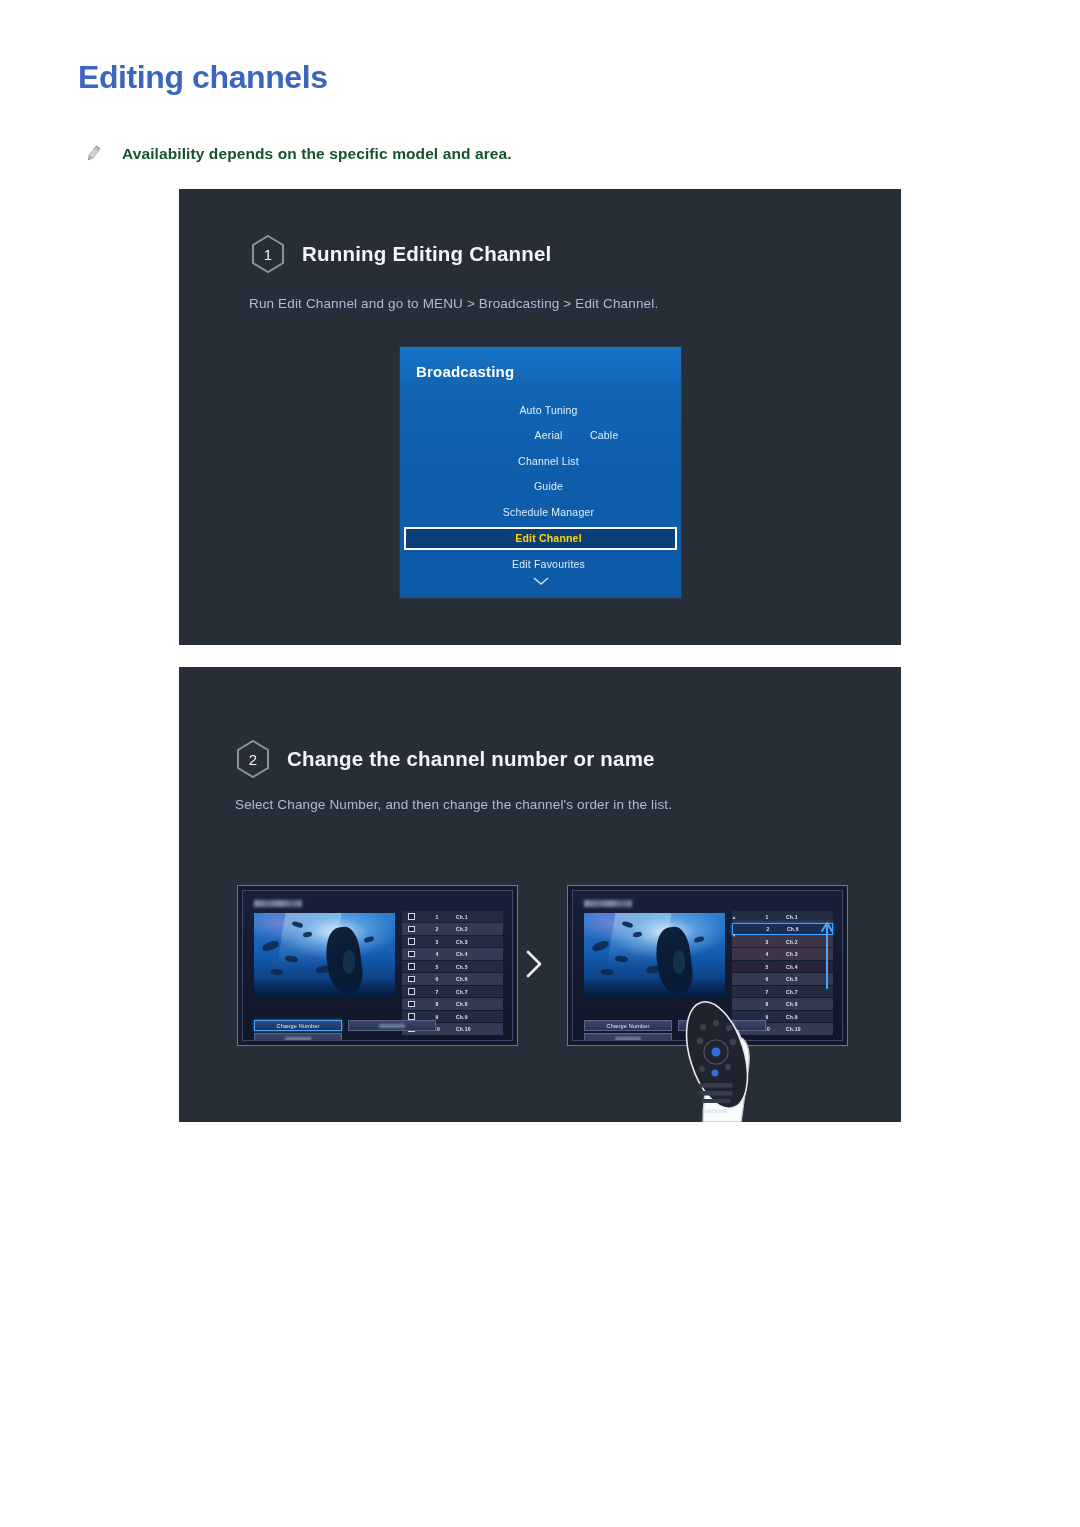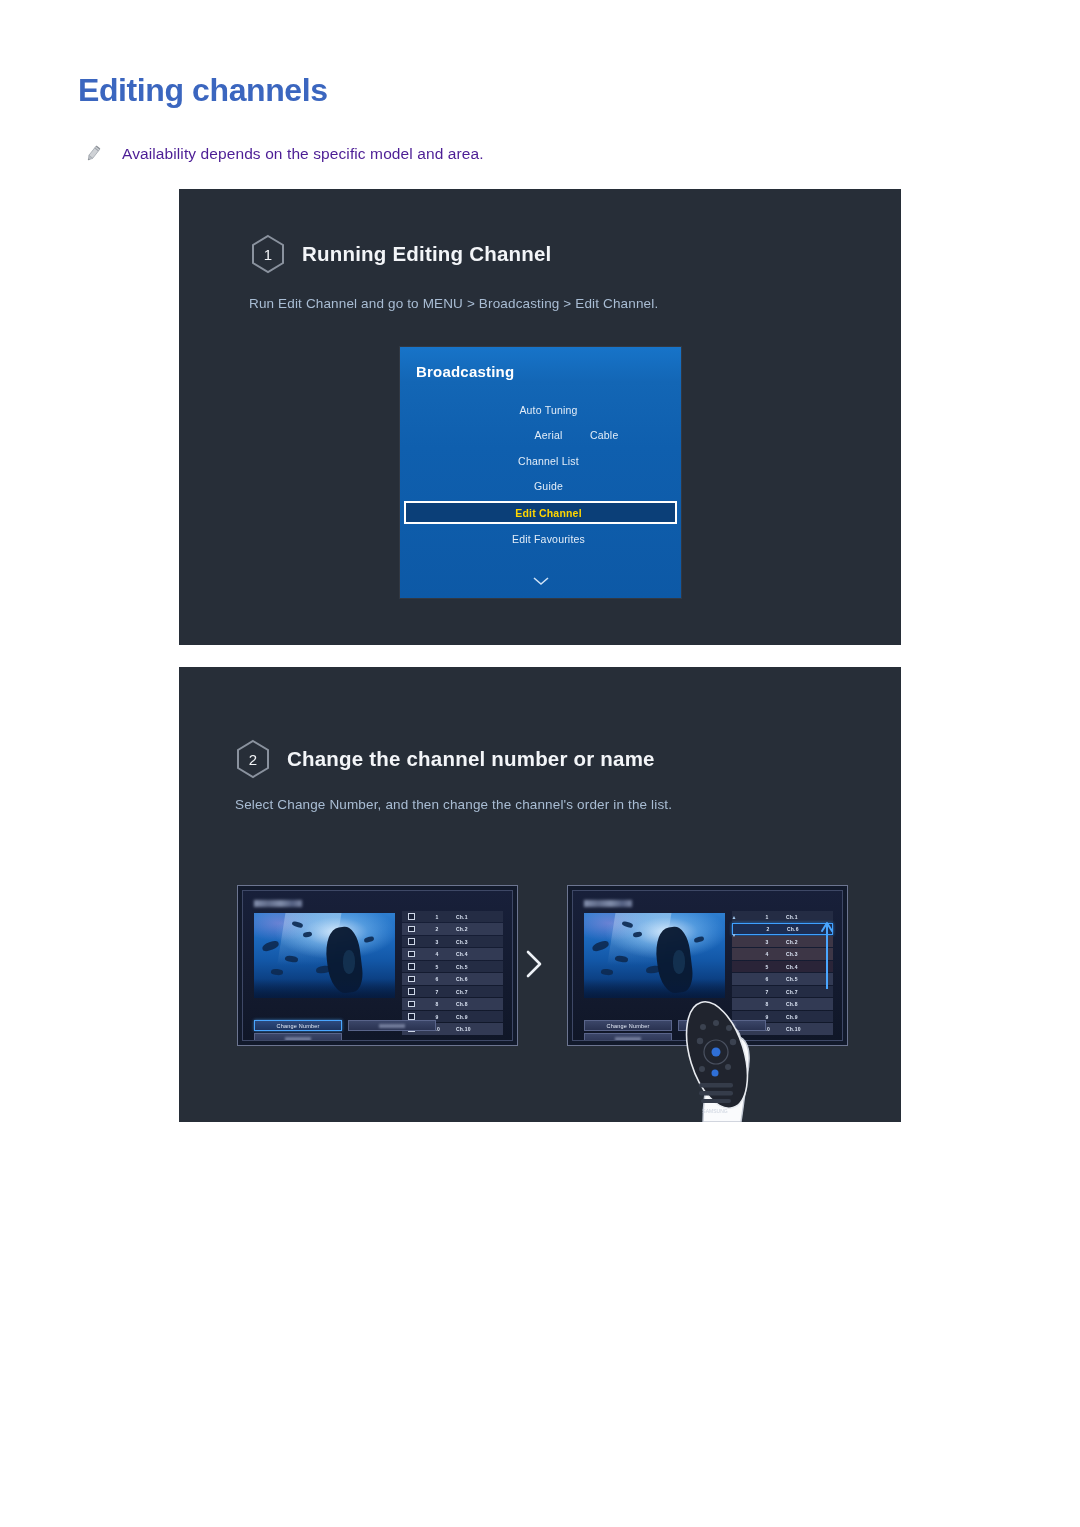"Editing channels" .page-title { top: 72px -> 59px }
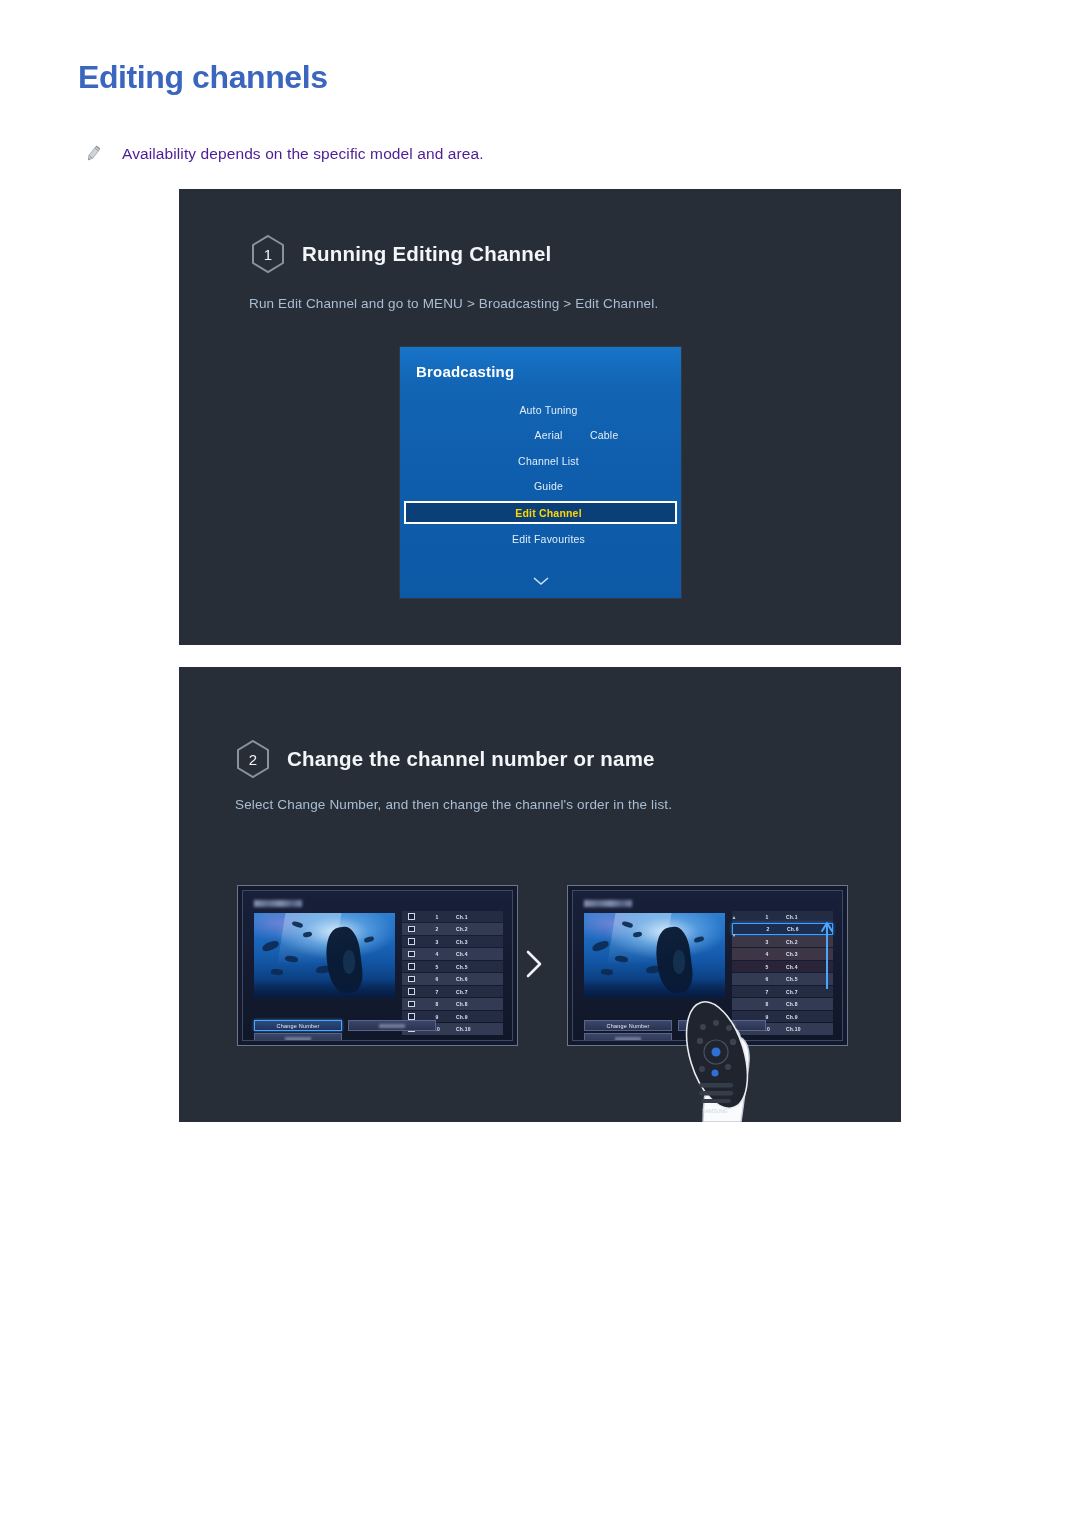"Availability depends on the specific" .note-text { color: #4c1d95 -> #14532d; font-weight: none -> bold }
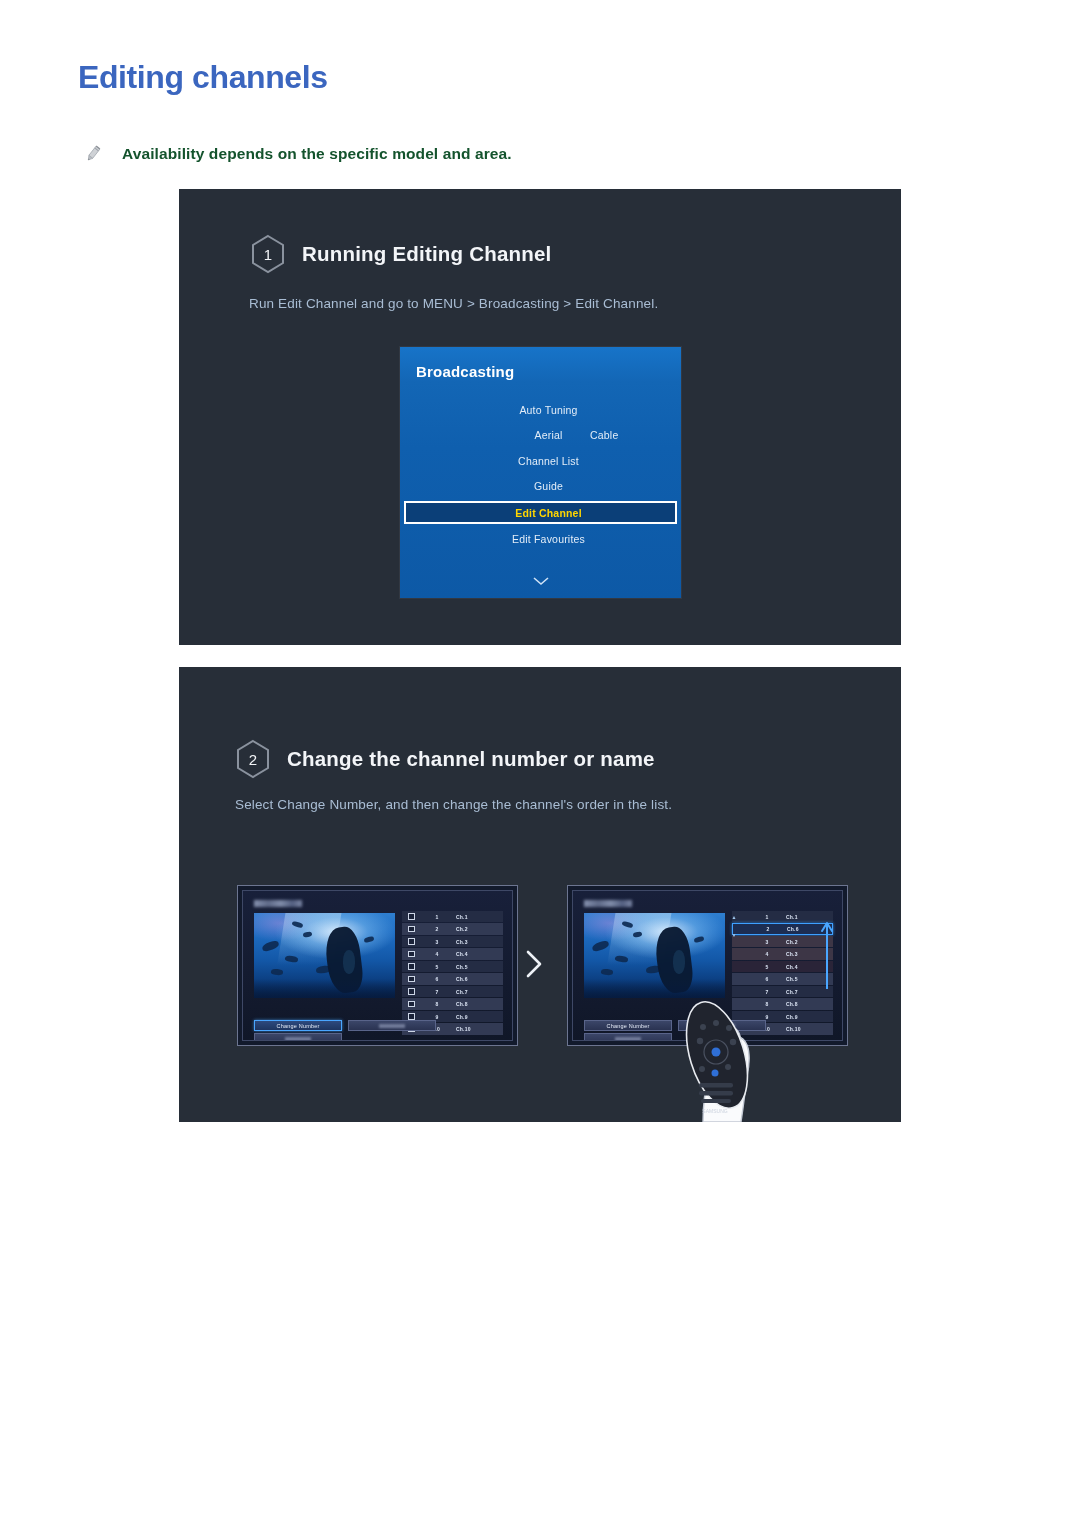"Schedule Manager" div.tvmenu-item { html: none -> <div> <span>Schedule Manager</span> </div> }
